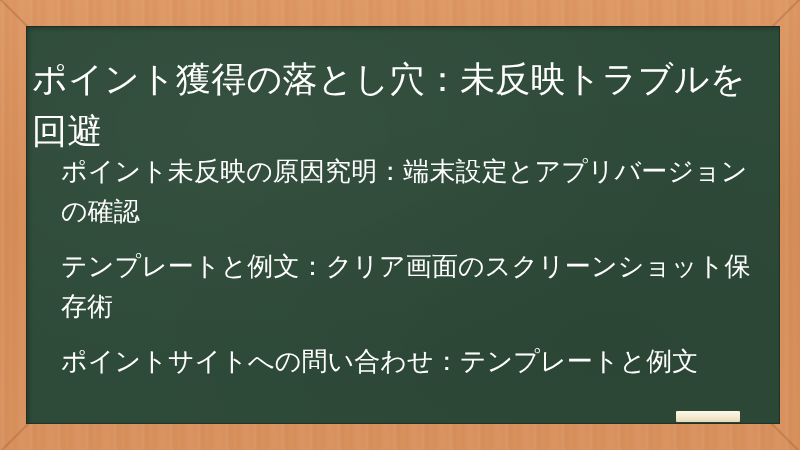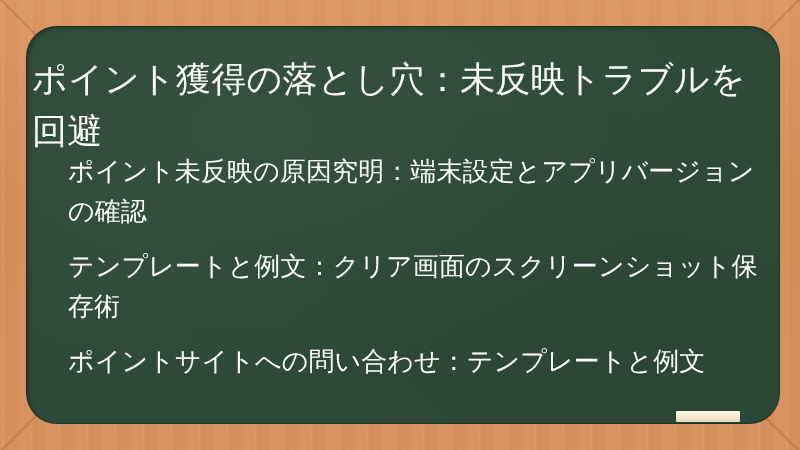"ポイント獲得の落とし穴：未反映トラブルを回避" #chalkboard { border-radius: 31px -> none }
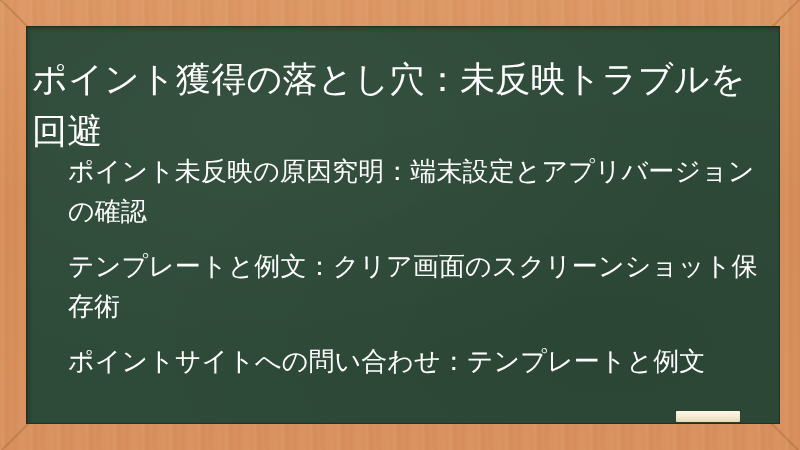"ポイント未反映の原因究明：端末設定とアプリバージョンの確認" #headings-list { left: 42px -> 35px }
